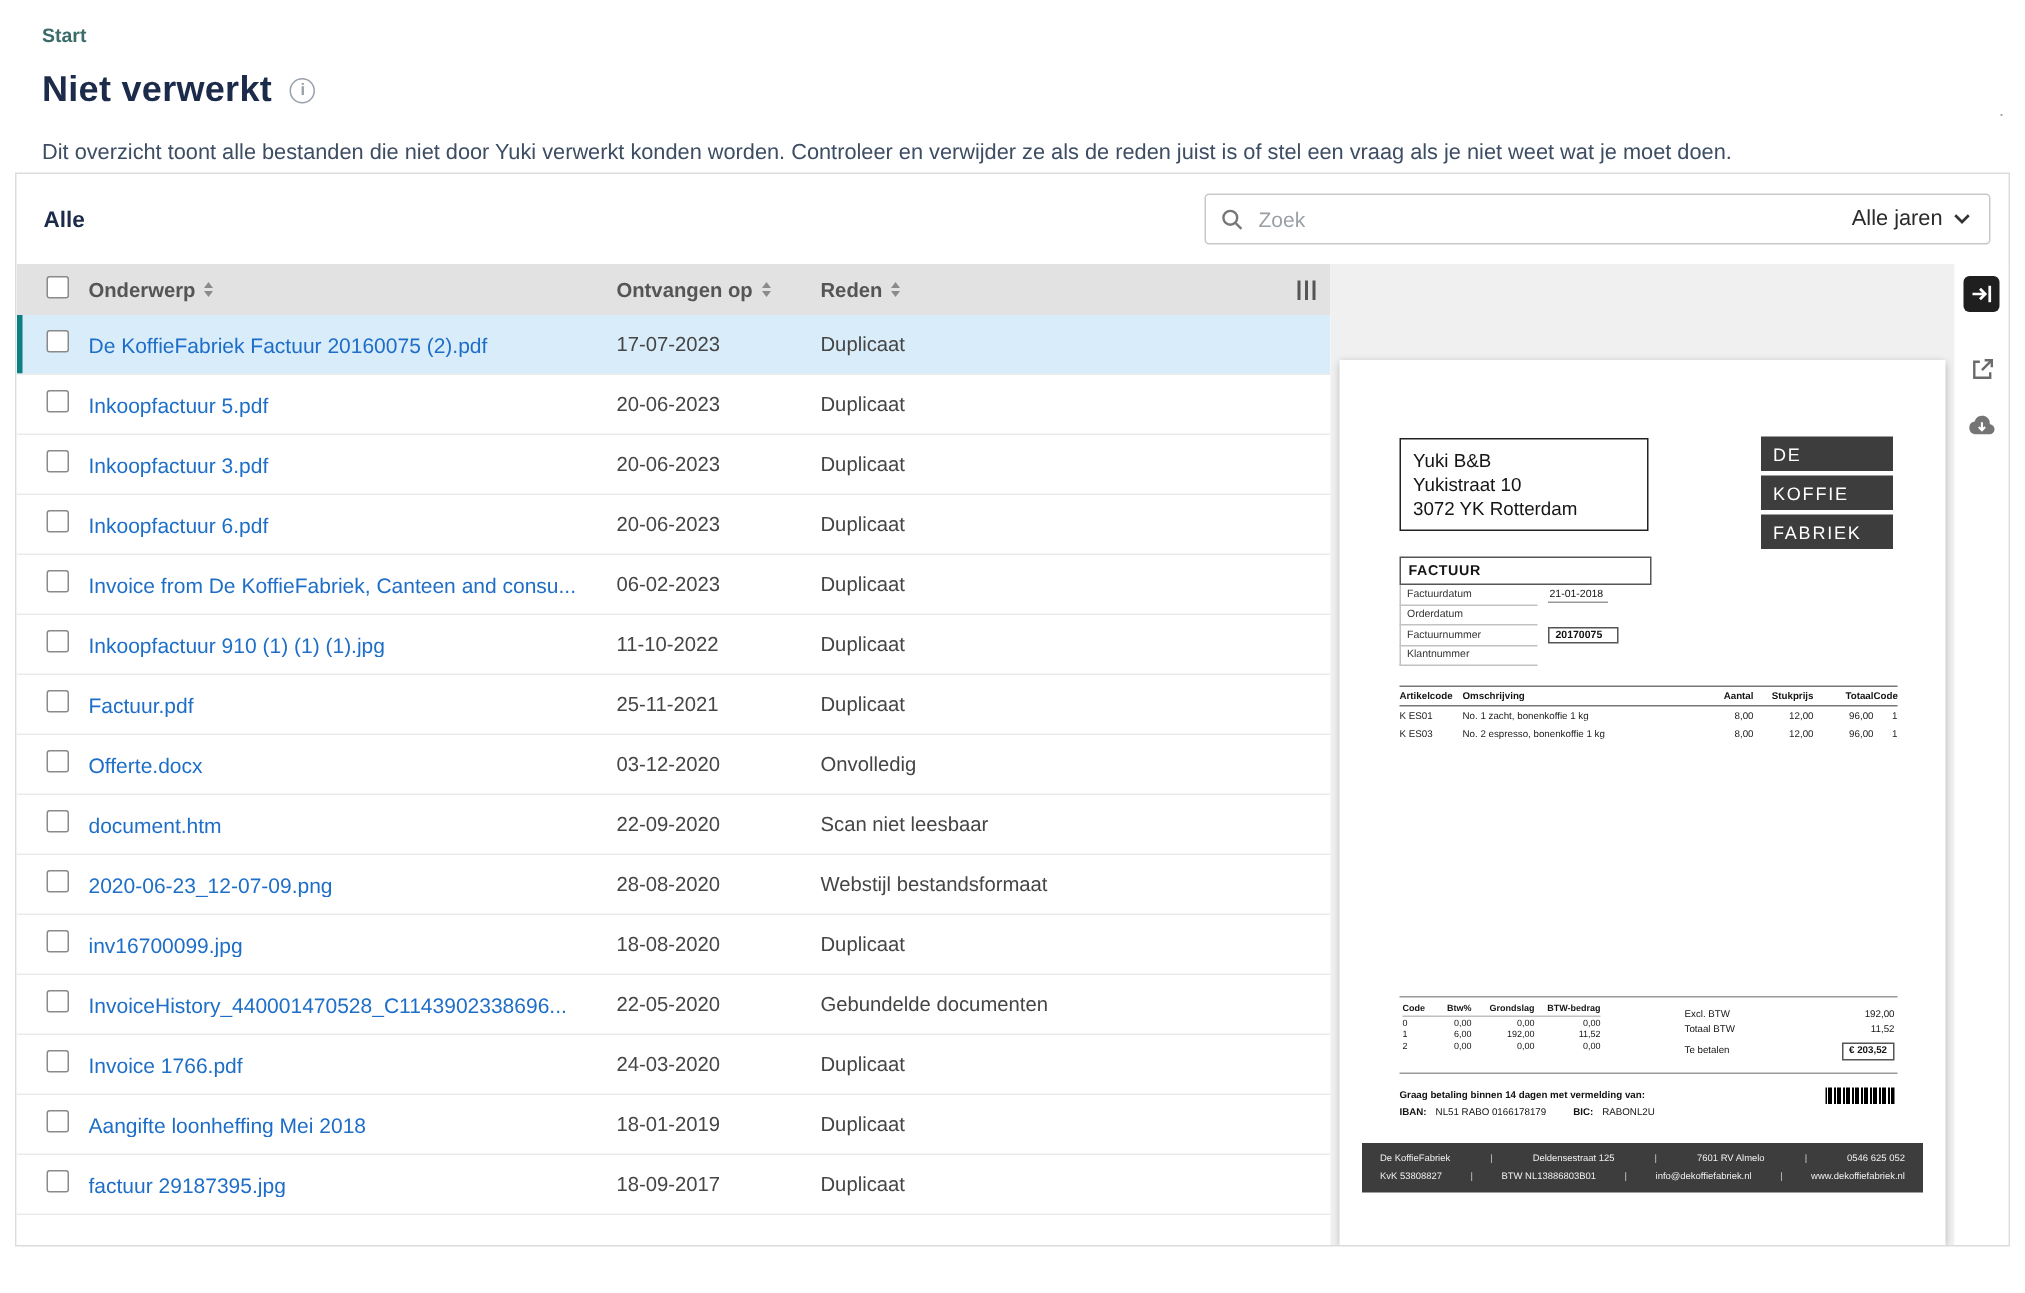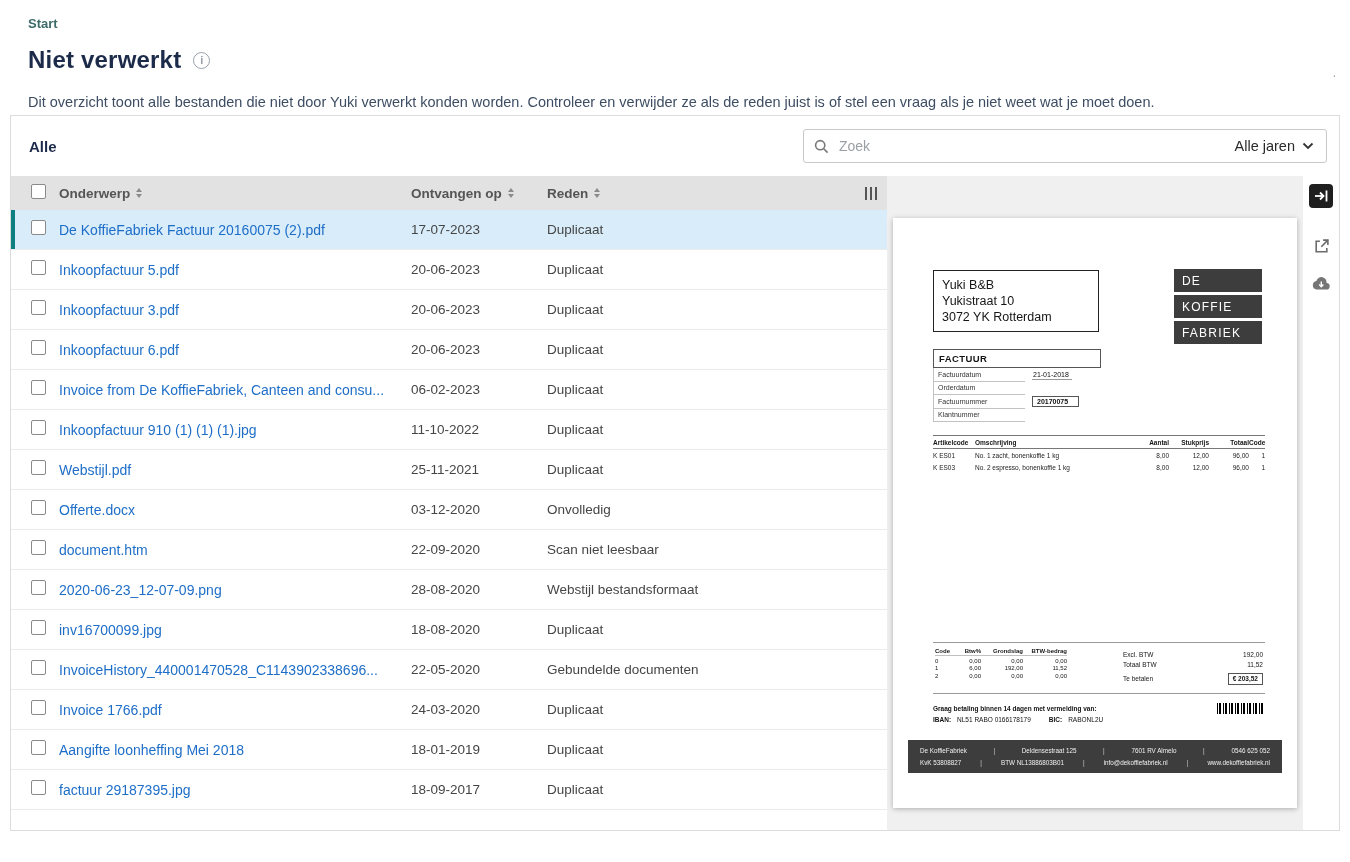"Yuki B&B" .preview-area { align-items: center -> flex-end }
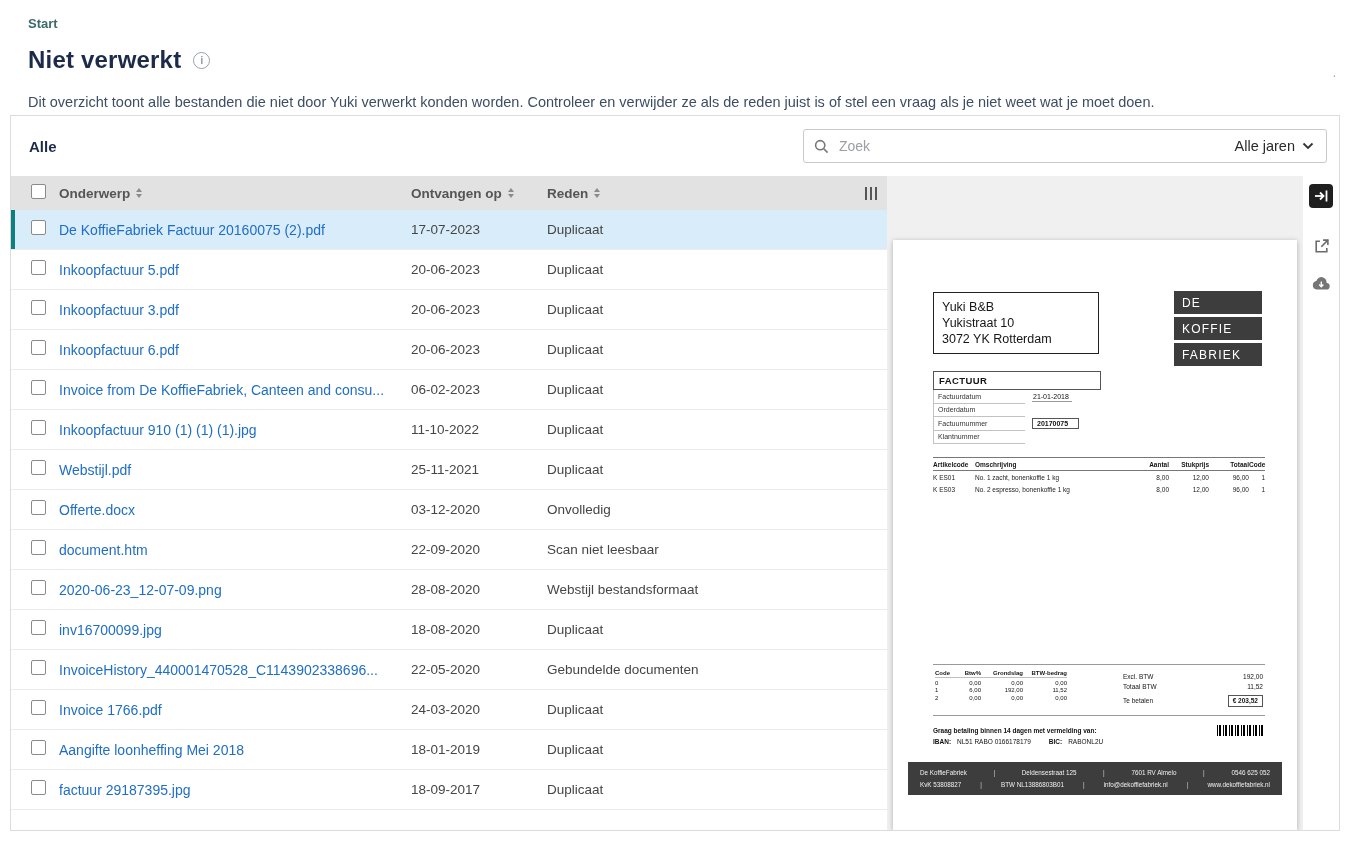"Webstijl.pdf" a.subject-link { text: Webstijl.pdf -> Factuur.pdf }
